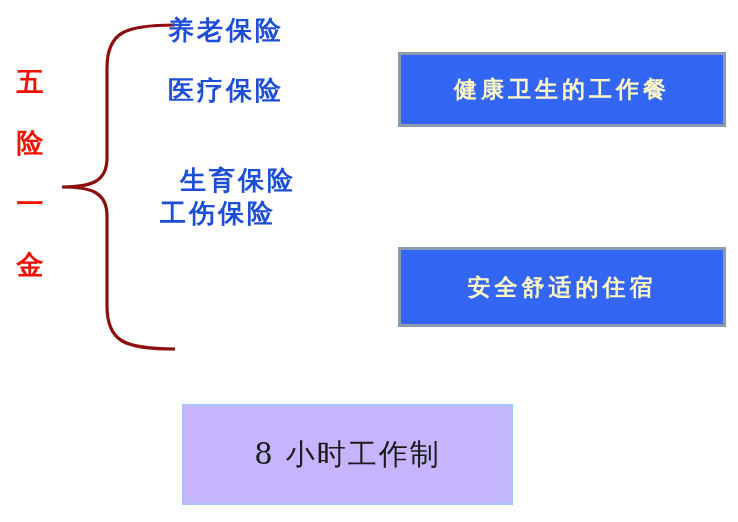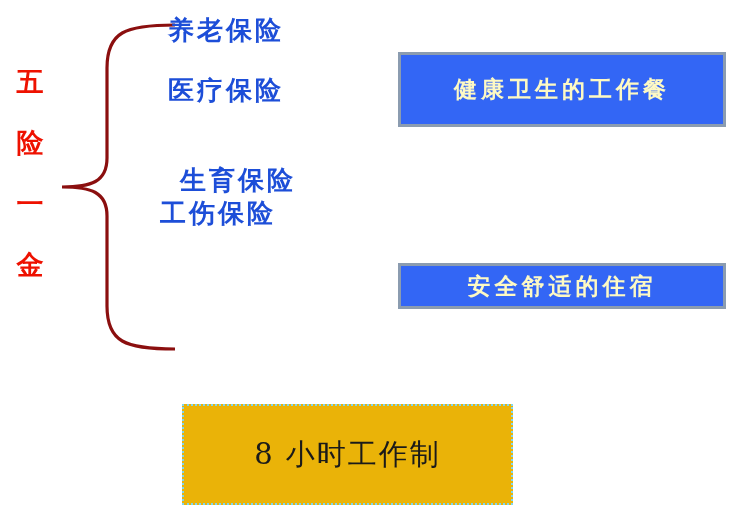"安全舒适的住宿" #box-housing { height: 46px -> 80px; top: 263px -> 247px }
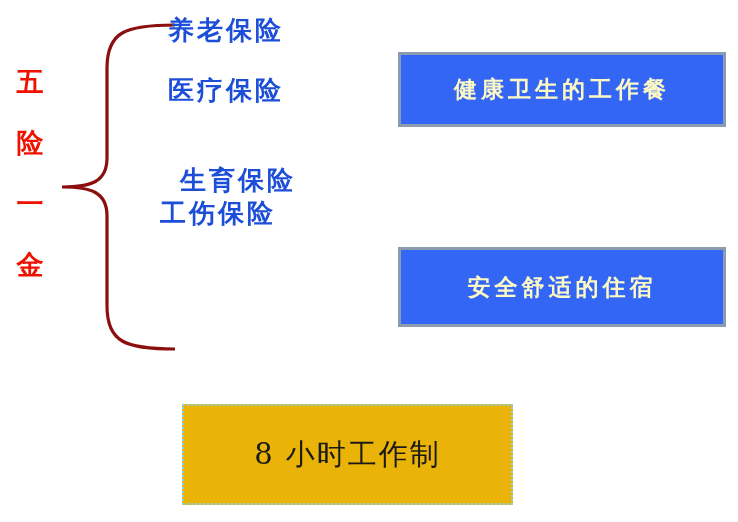"8 小时工作制" #box-hours { background: #eab308 -> #c4b5fd }
